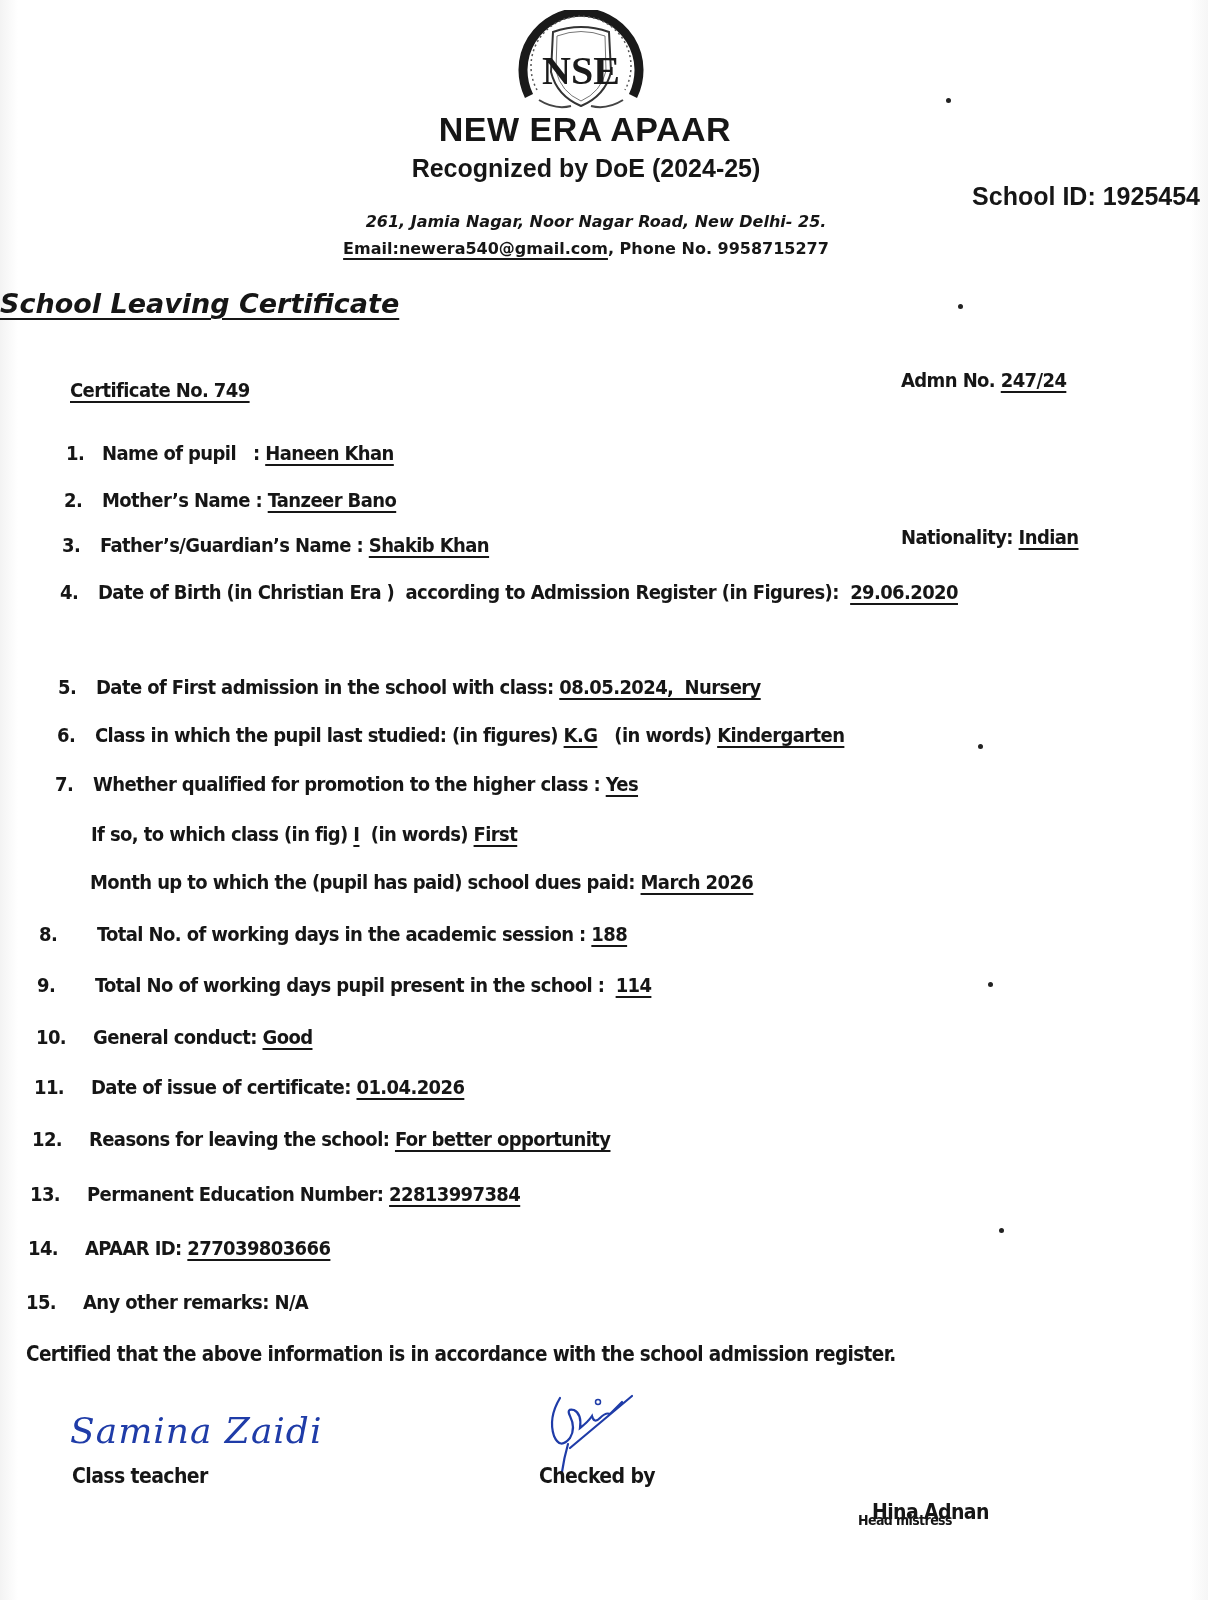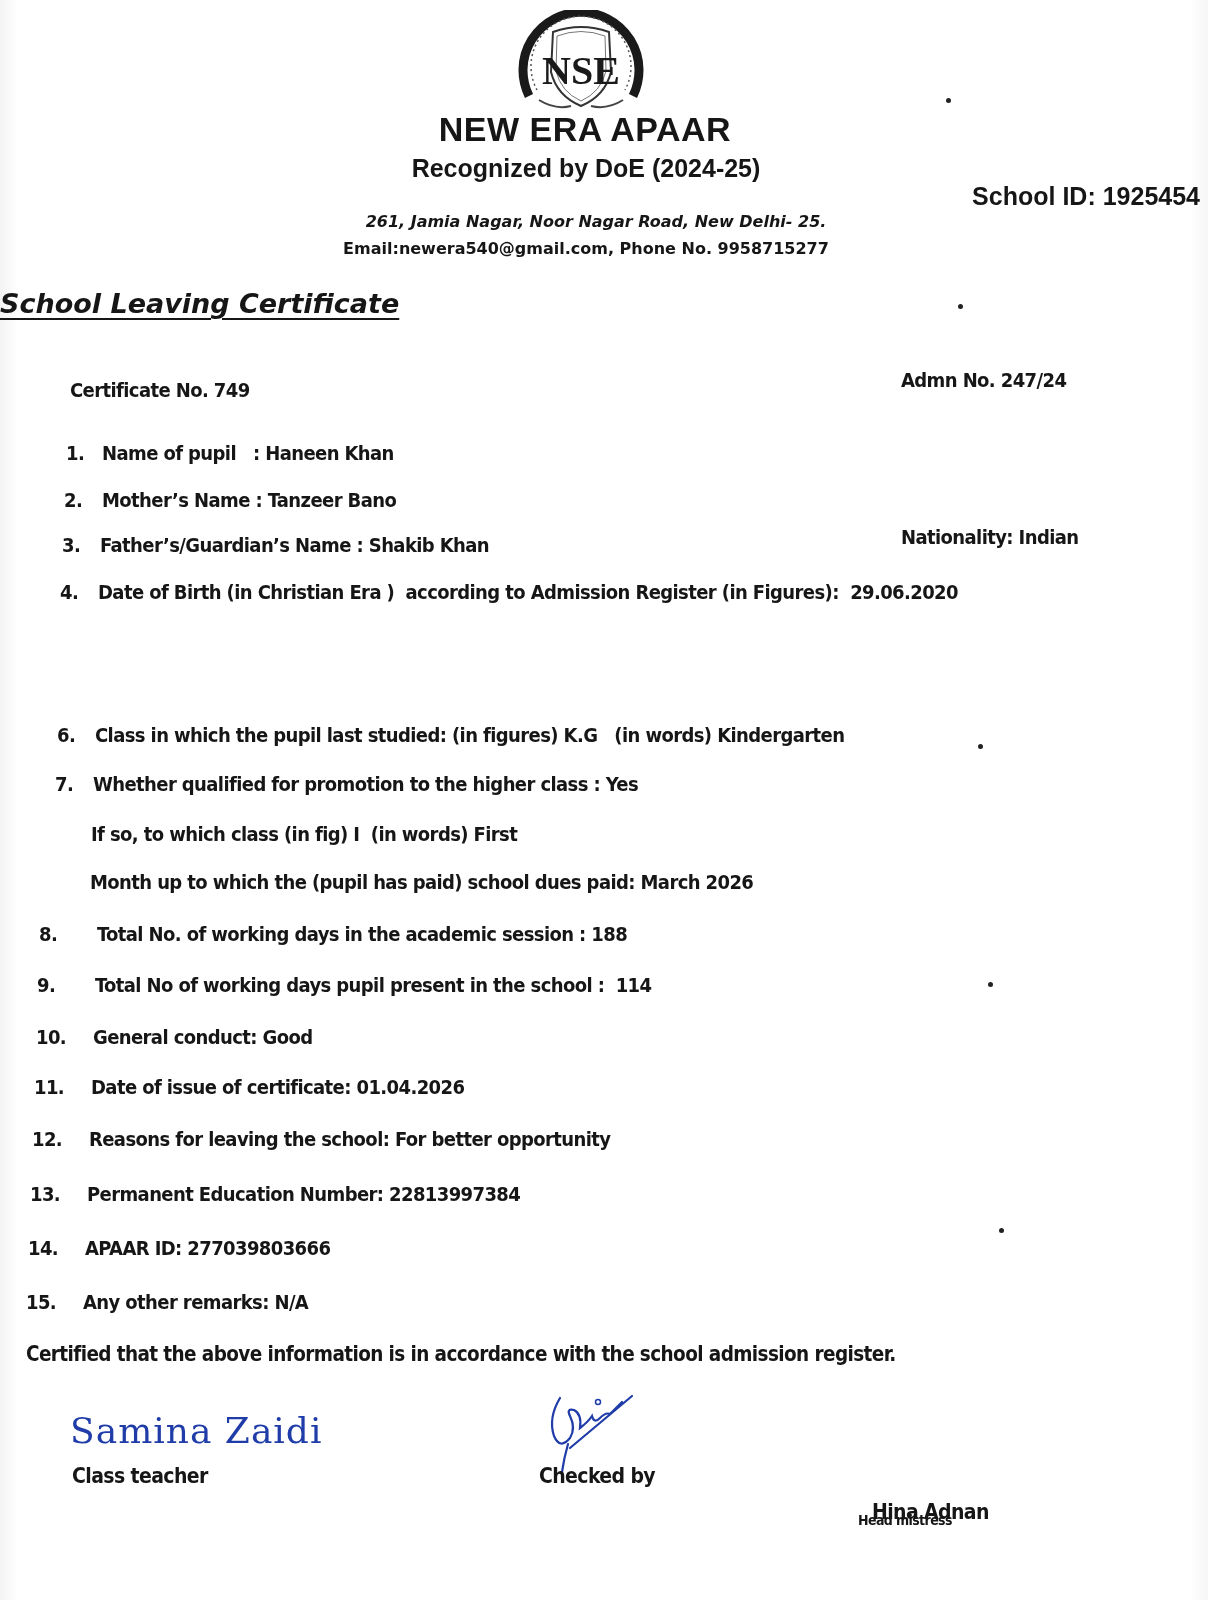"Email:newera540@gmail.com" .u { text-decoration: none -> underline }
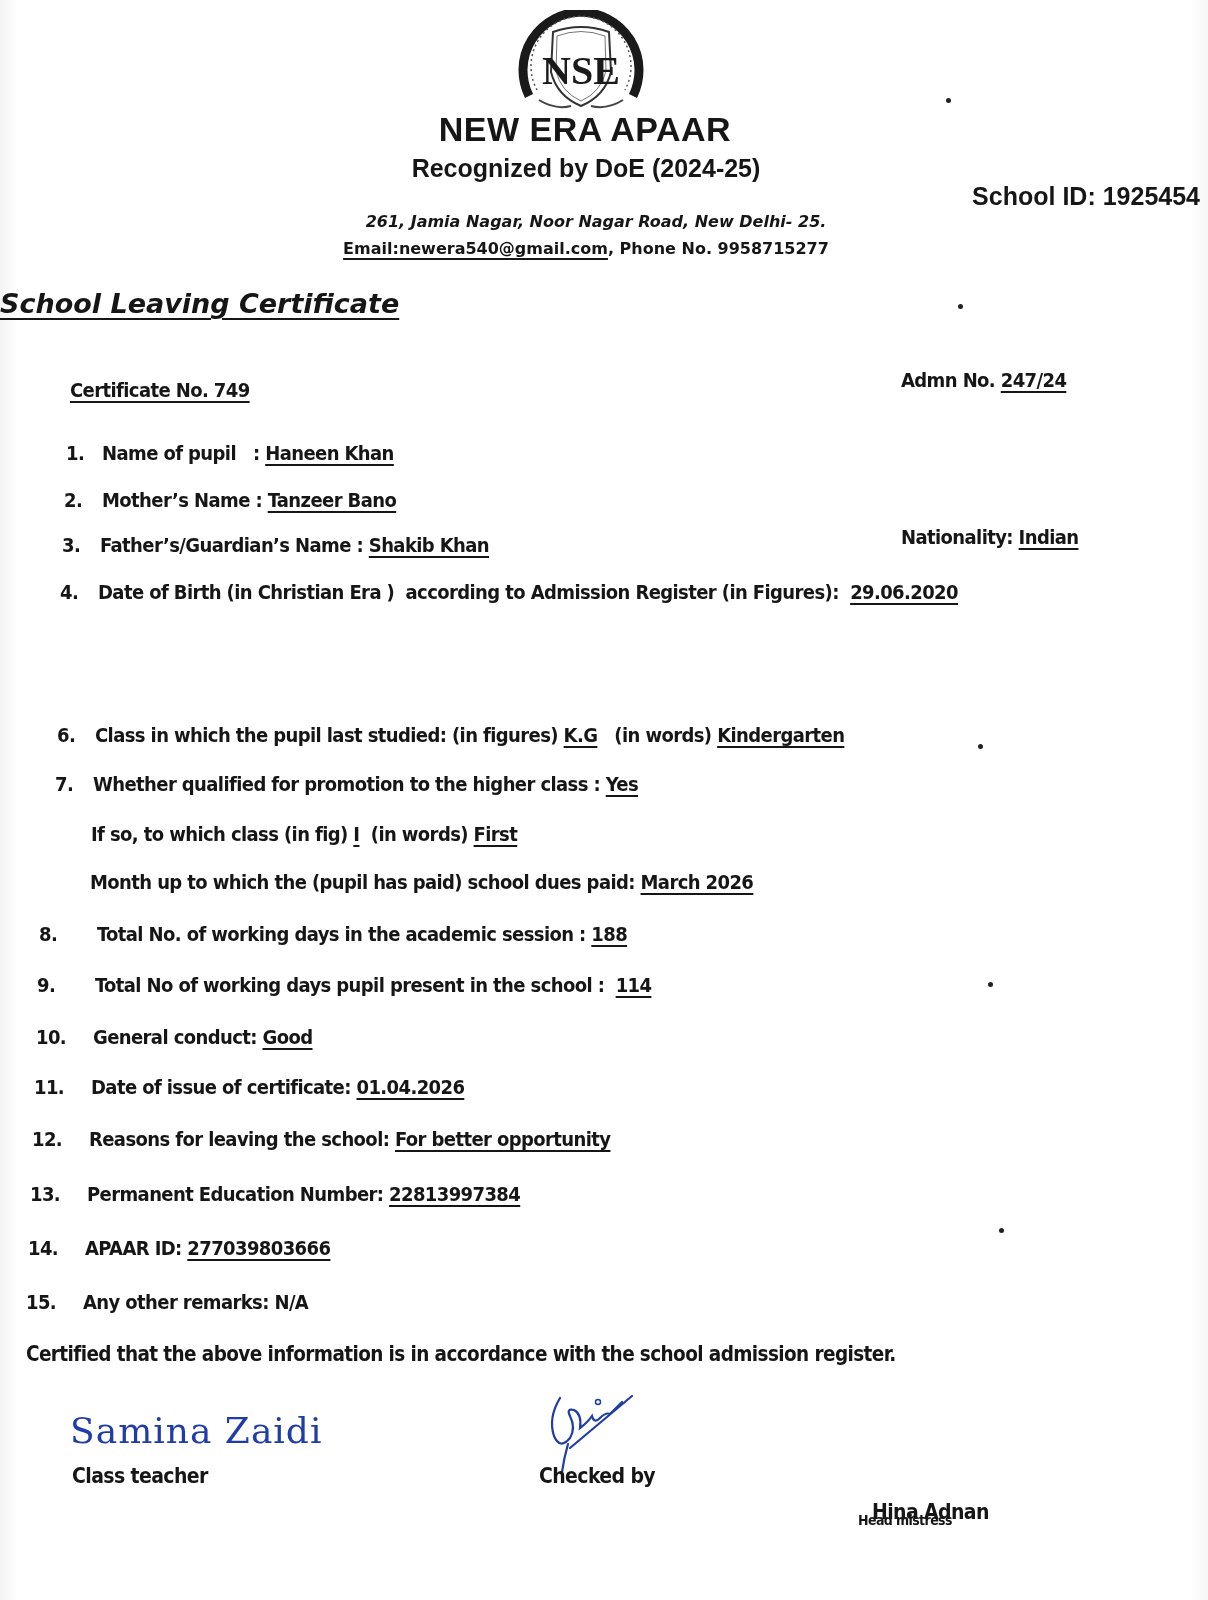"5. Date of First admission" div.abs { html: none -> <div> <span>5.</span><span>Date of First admission in the school with class: </span><span>08.05.2024, Nursery</span> </div> }
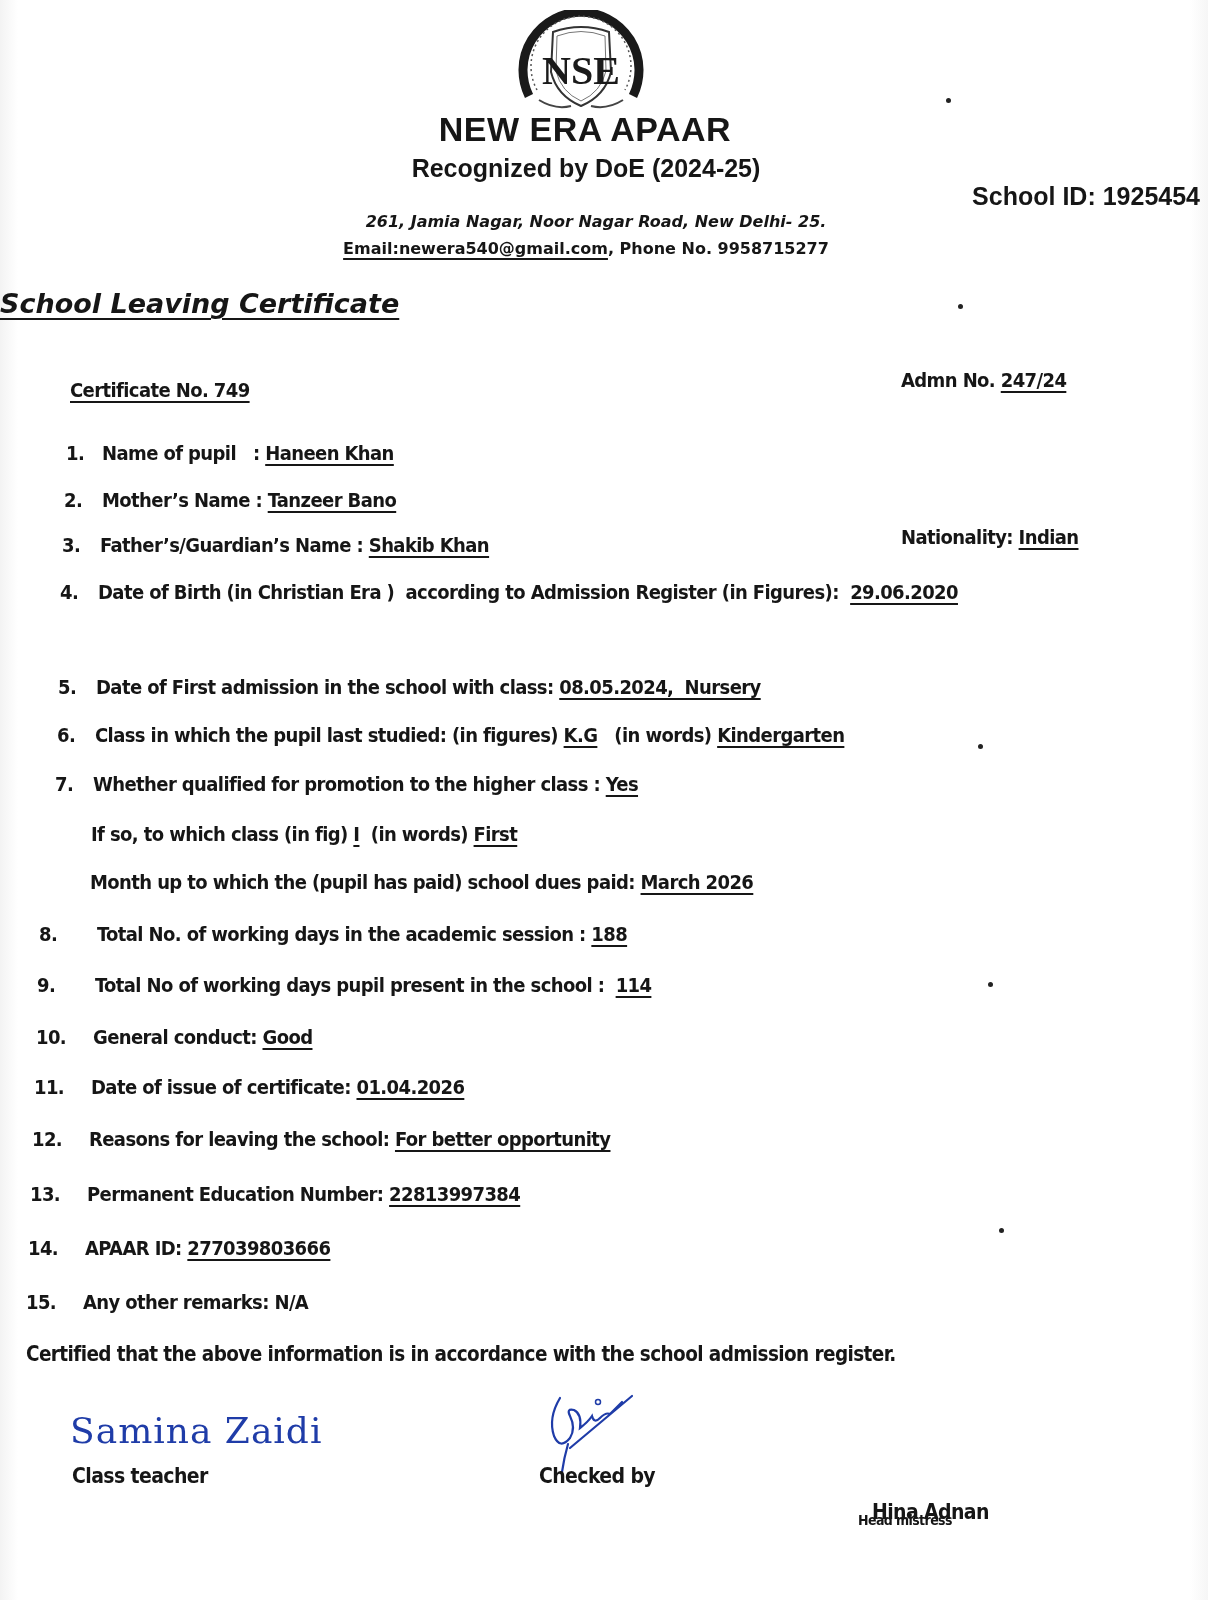"Samina Zaidi" .sig-script { font-style: none -> italic }
